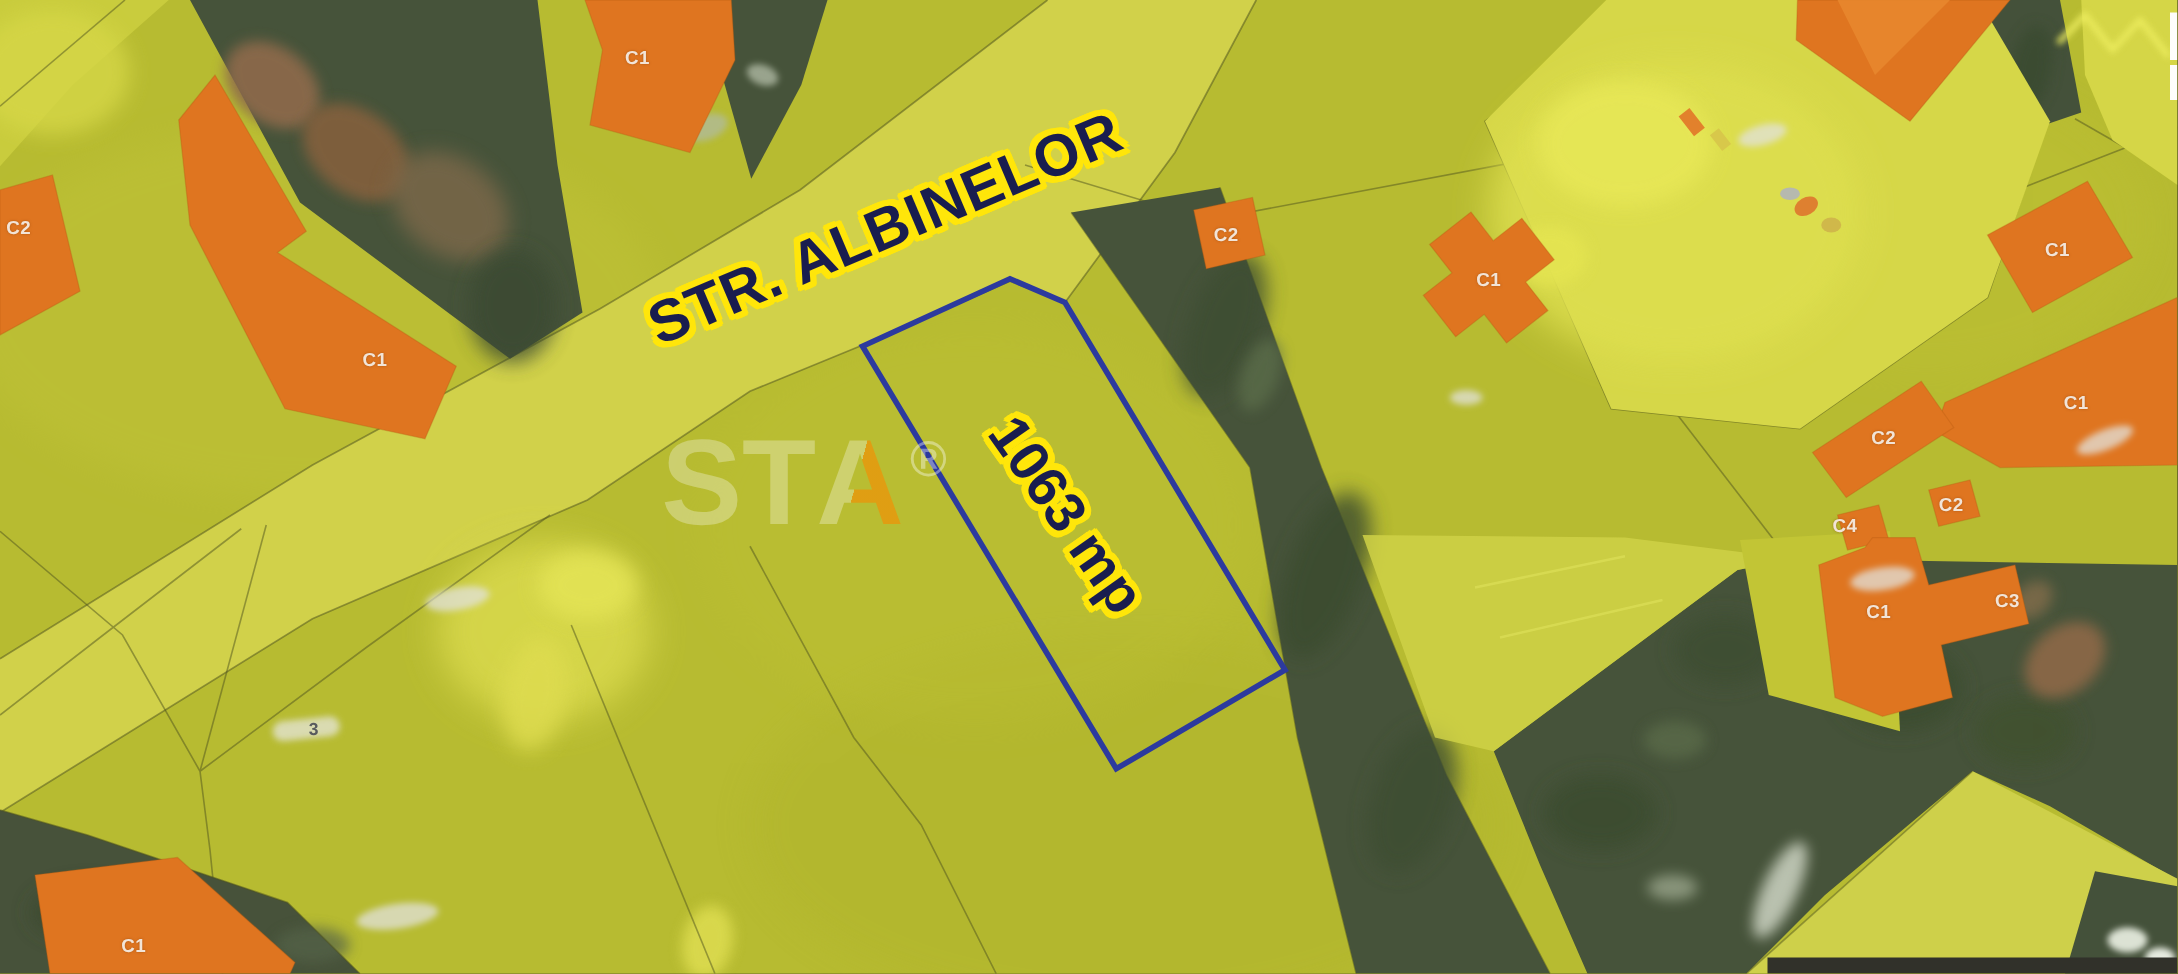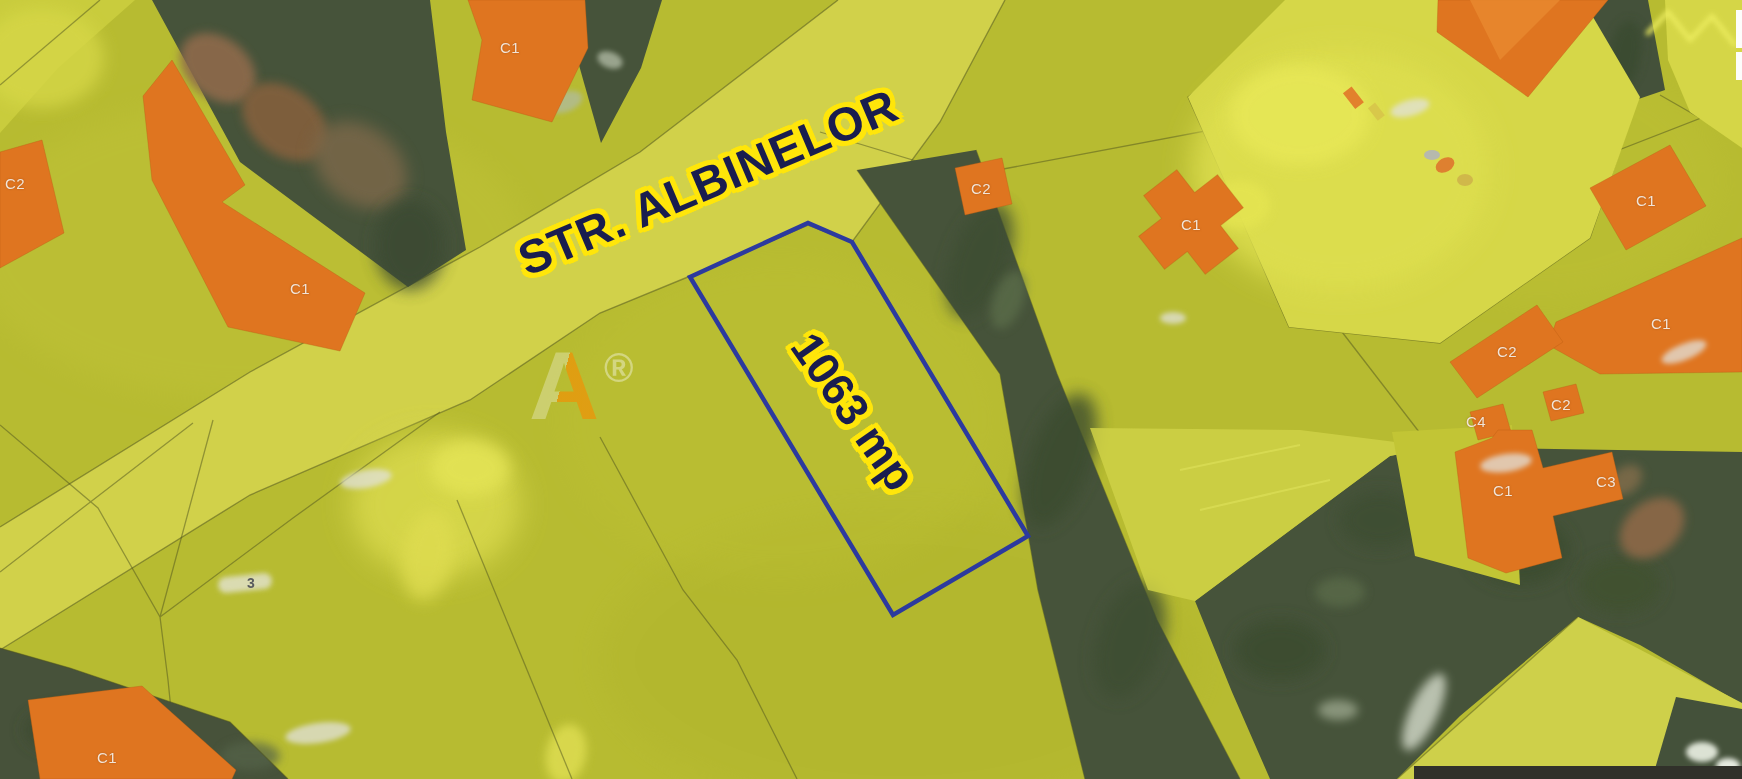"C1" .c-label { font-weight: normal -> bold }
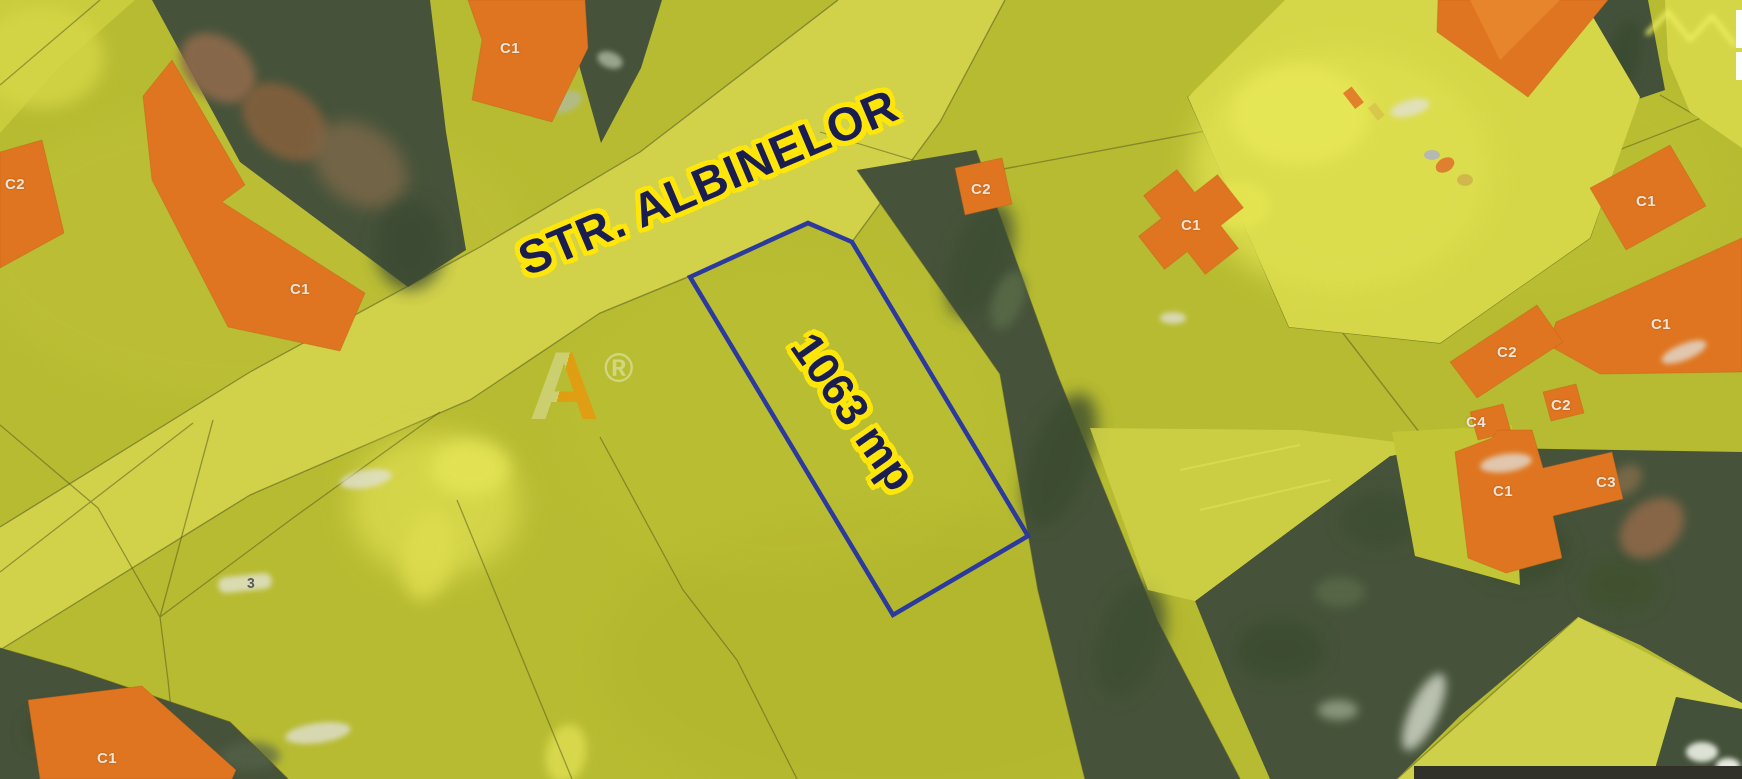"ST" span { html: none -> <span>ST</span> }
